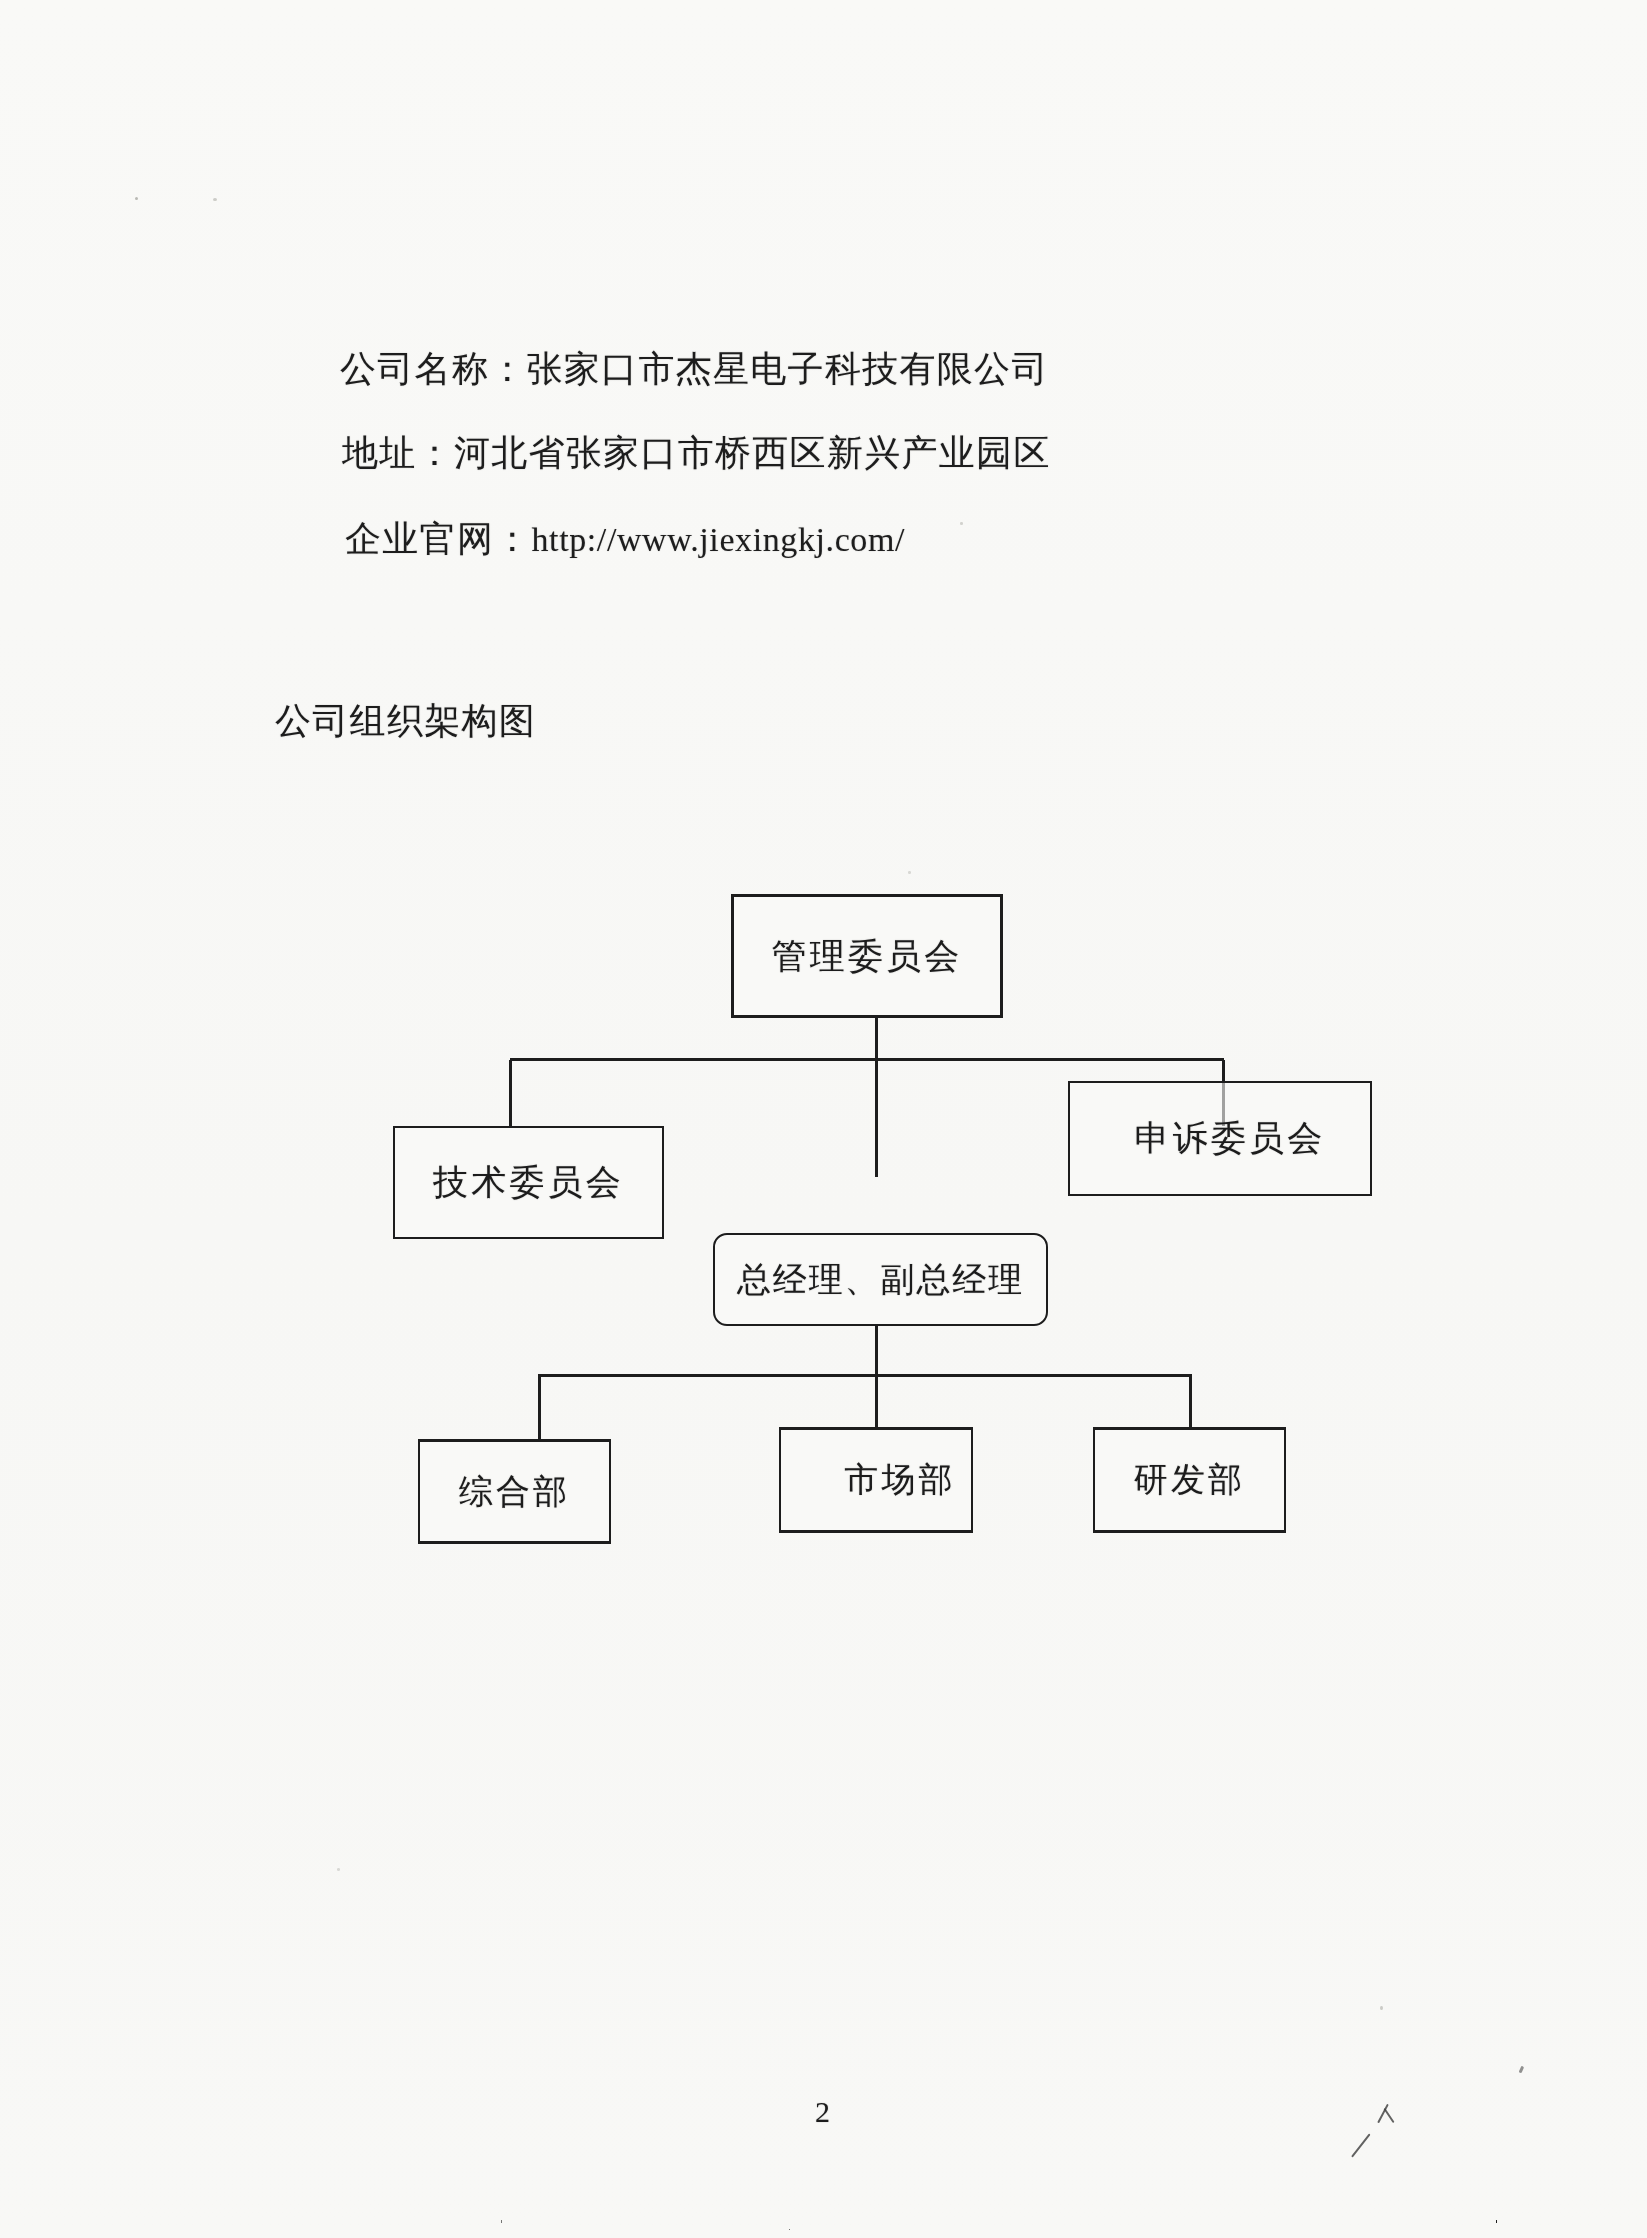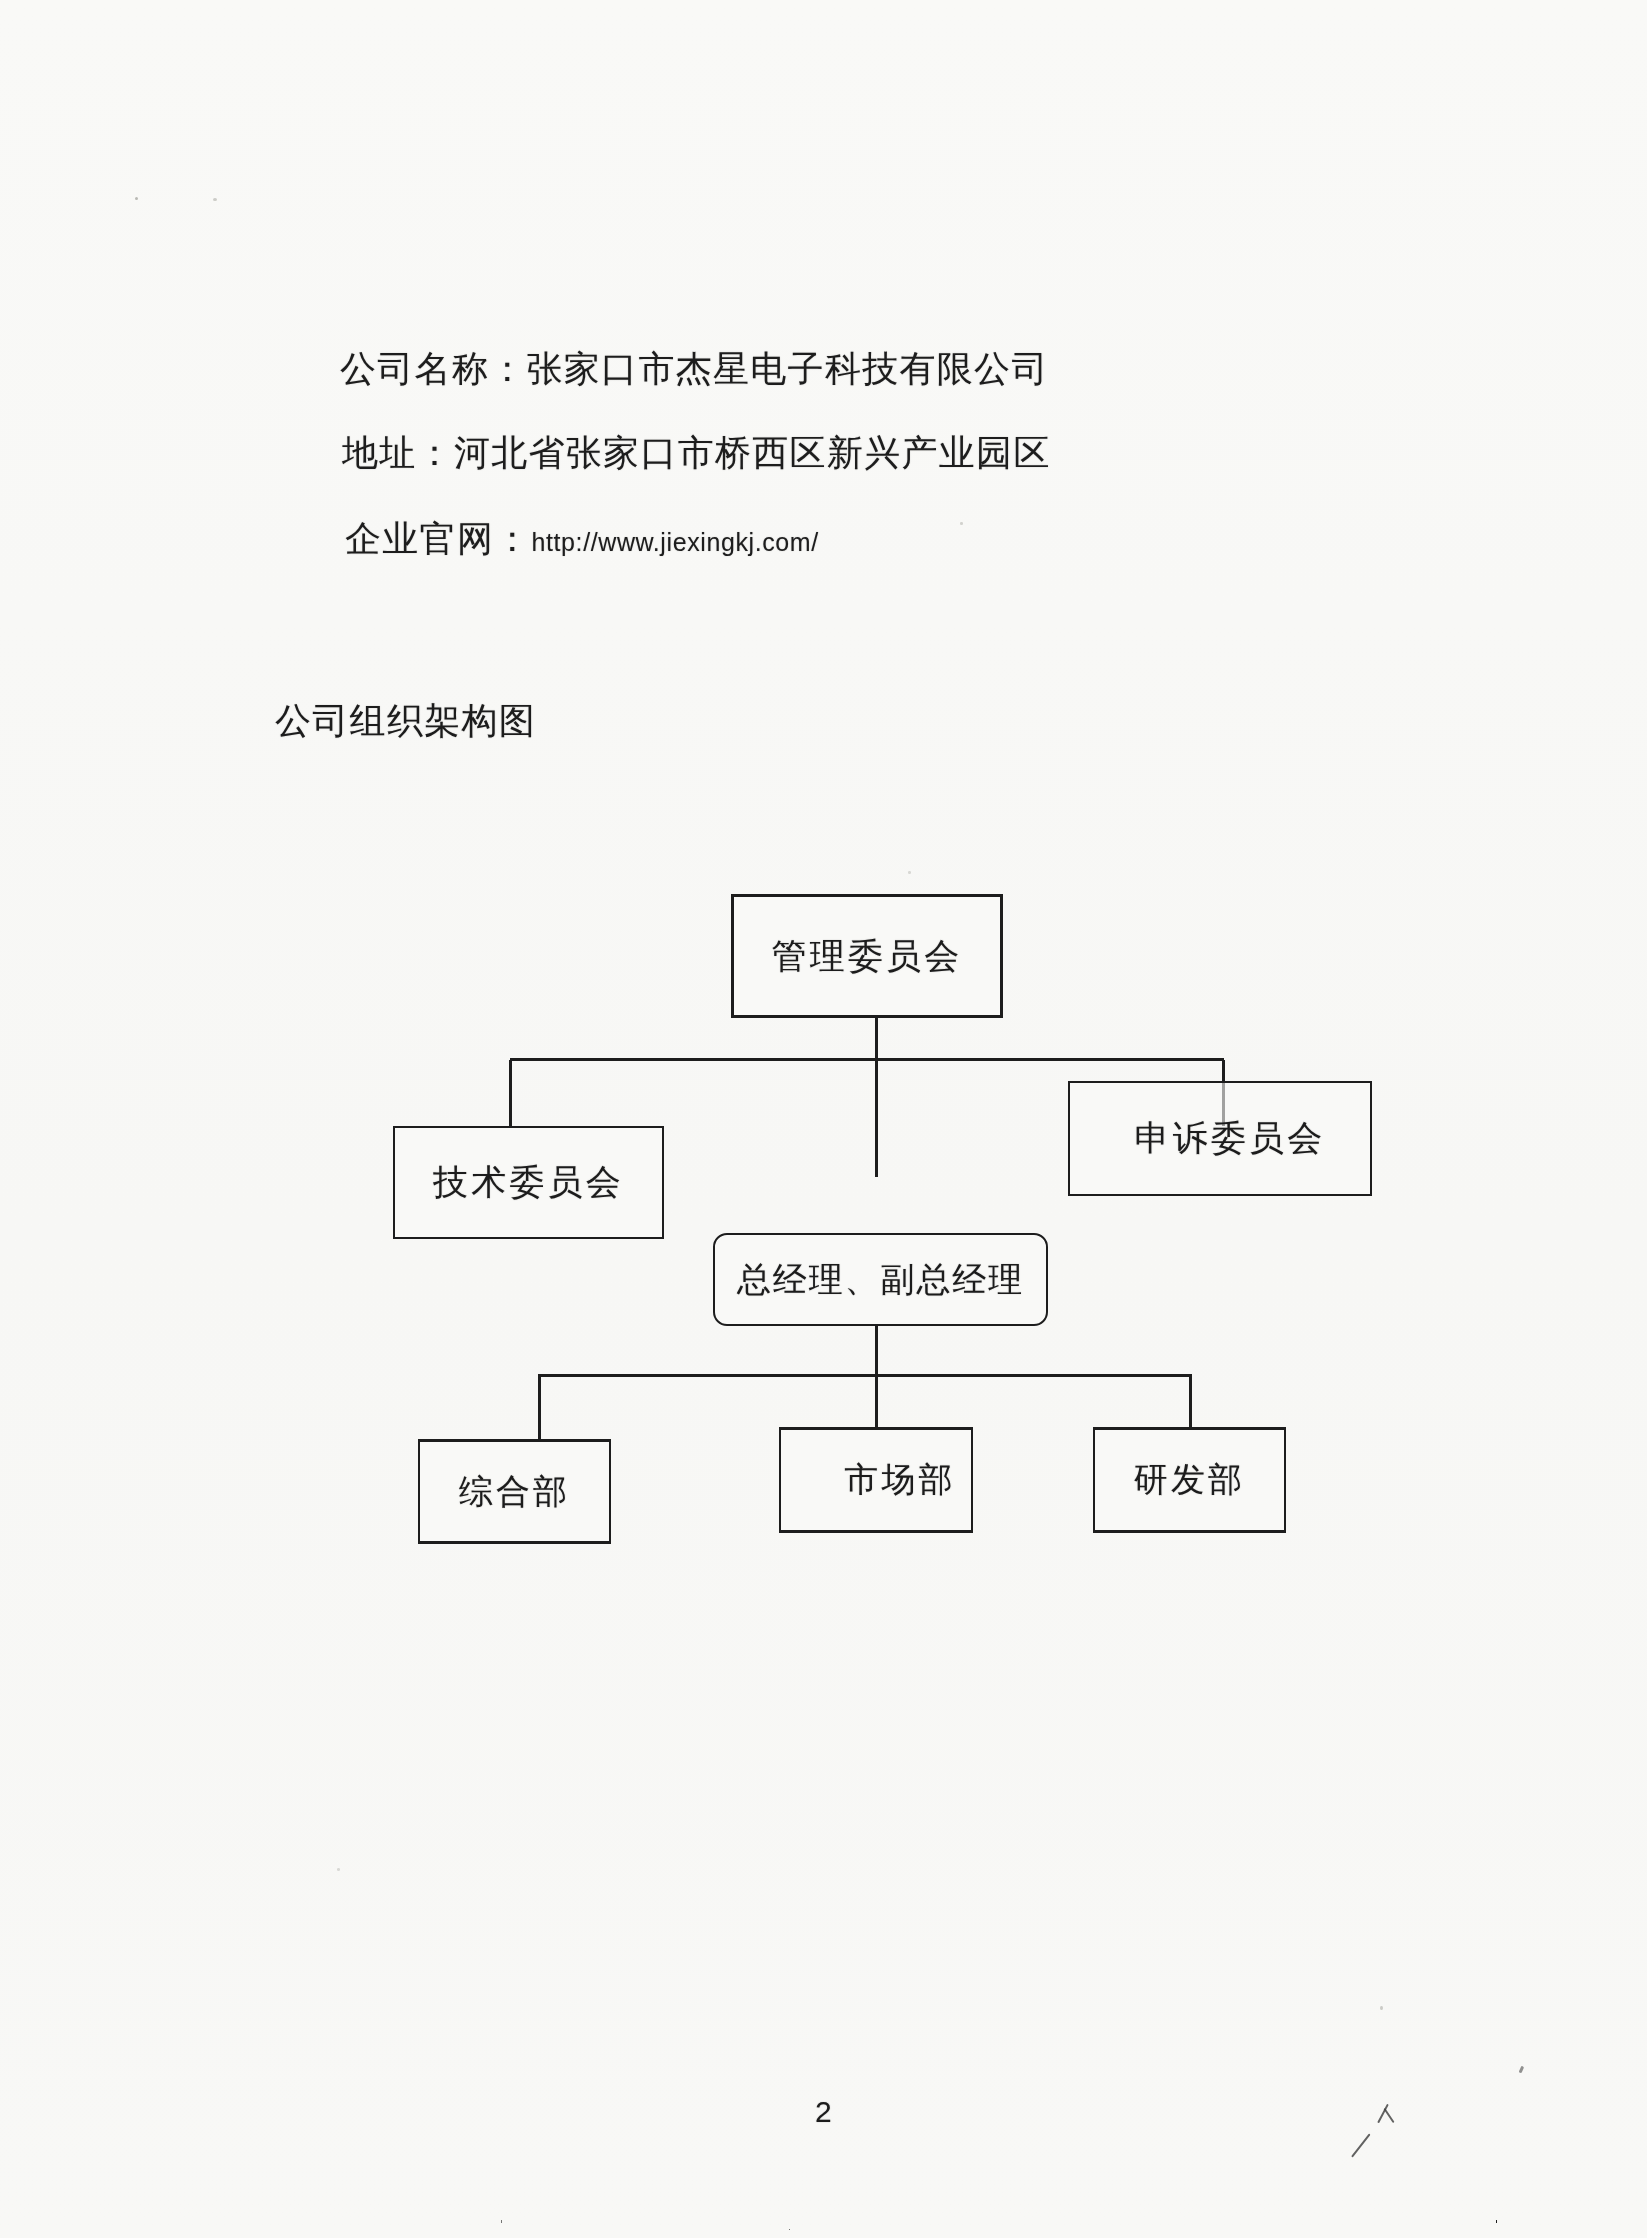"公司名称：张家口市杰星电子科技有限公司" .page { font-family: Liberation Sans, sans-serif -> Liberation Serif, serif }
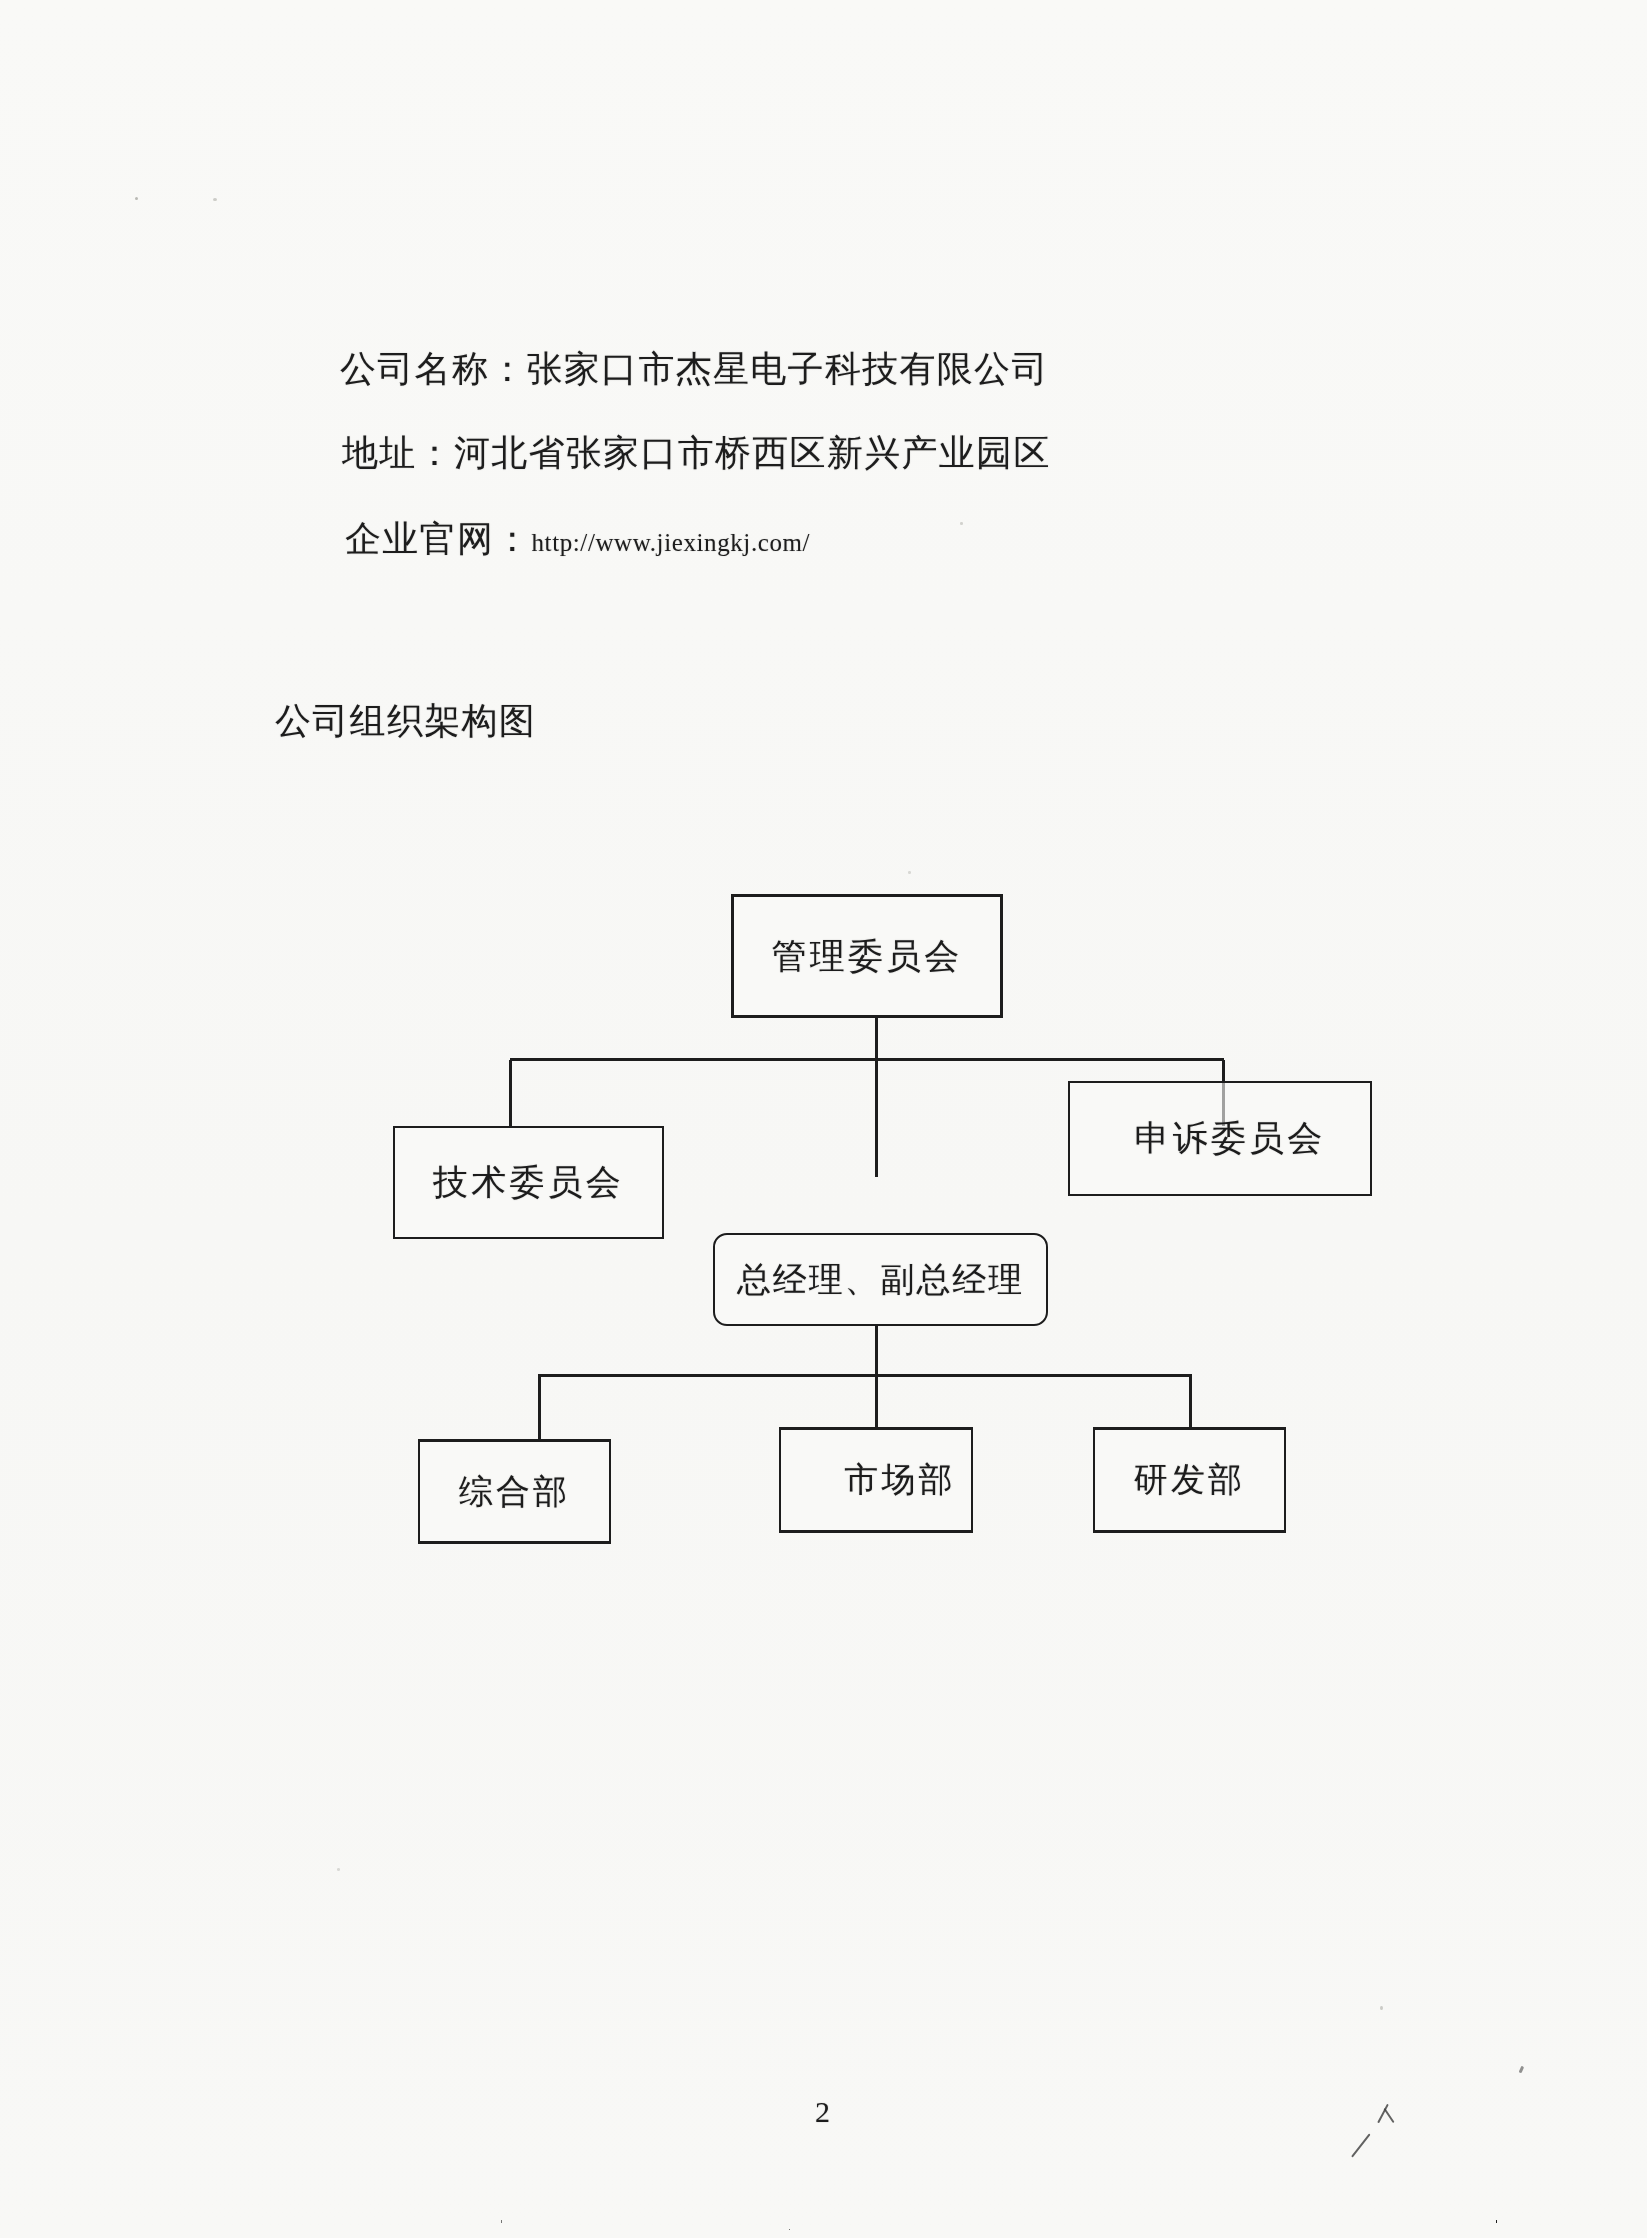"http://www.jiexingkj.com/" .url { font-size: 25px -> 34px }
